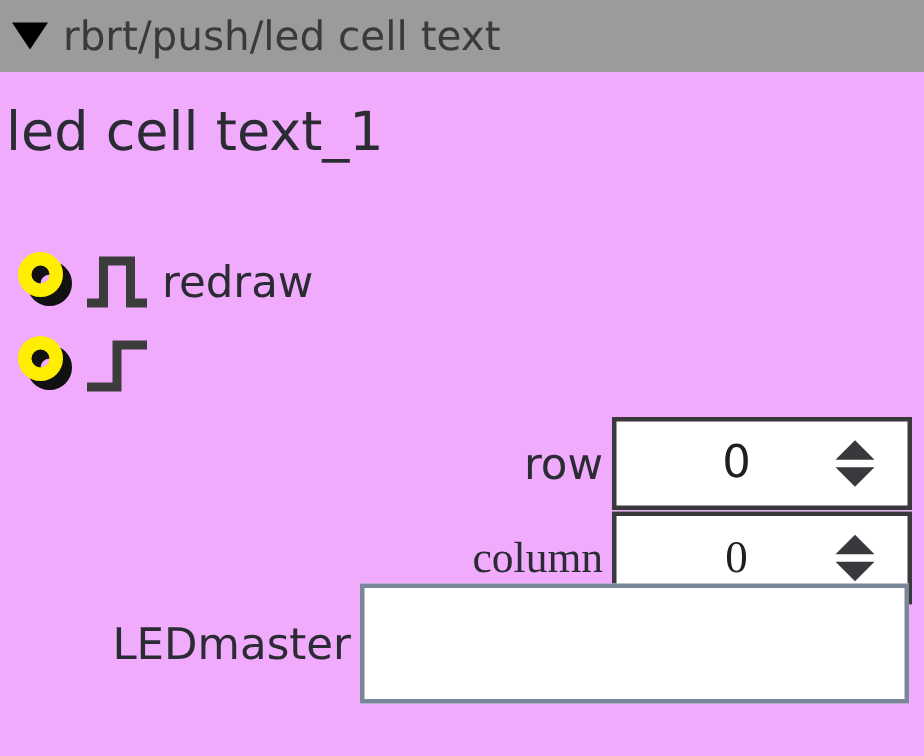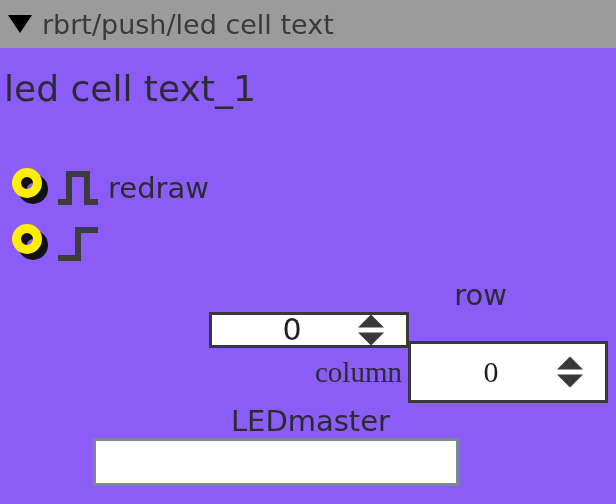"rbrt/push/led cell text" #app { background: #8b5cf6 -> #f0abfc }
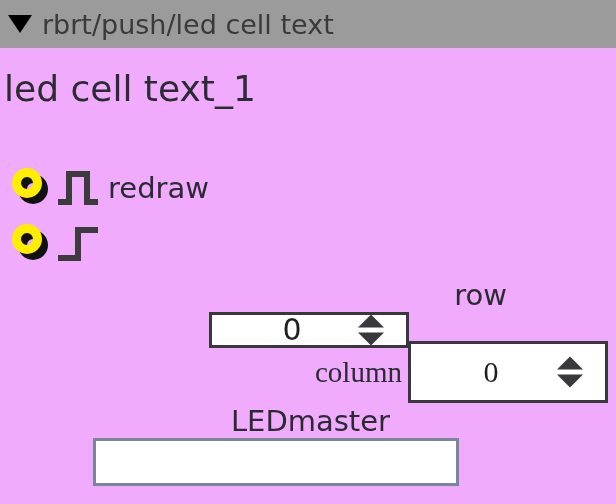"row" .field-row.row-a { flex-direction: column -> none }
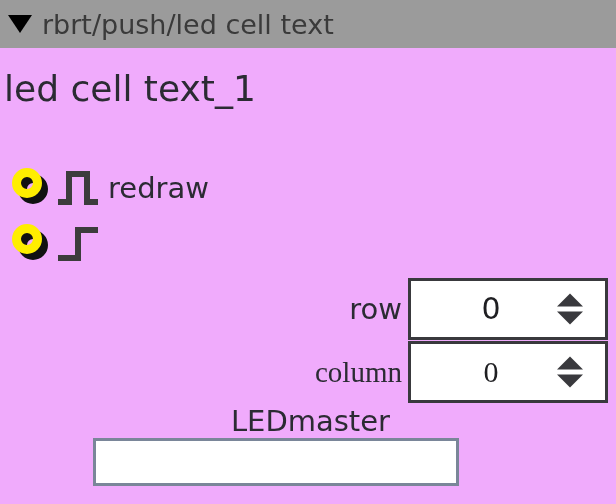"LEDmaster" .text-field-row { flex-direction: column -> none; top: 404px -> 388px; width: 552px -> 616px }
